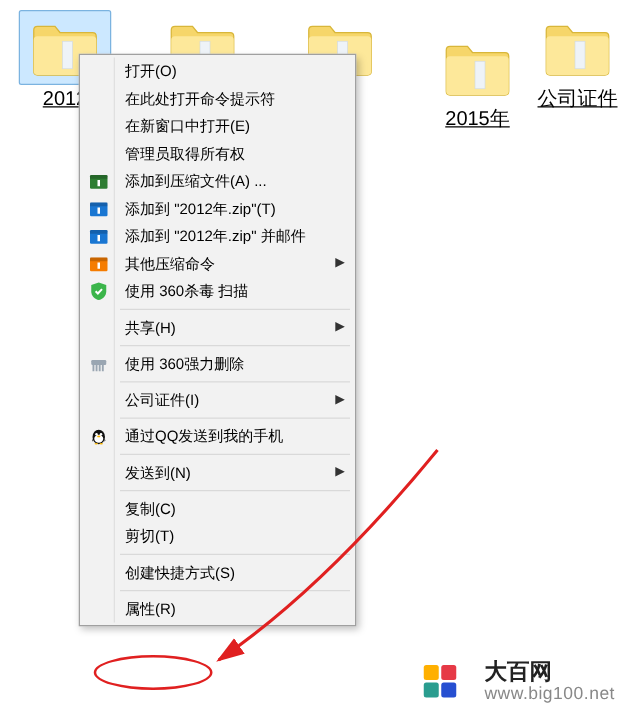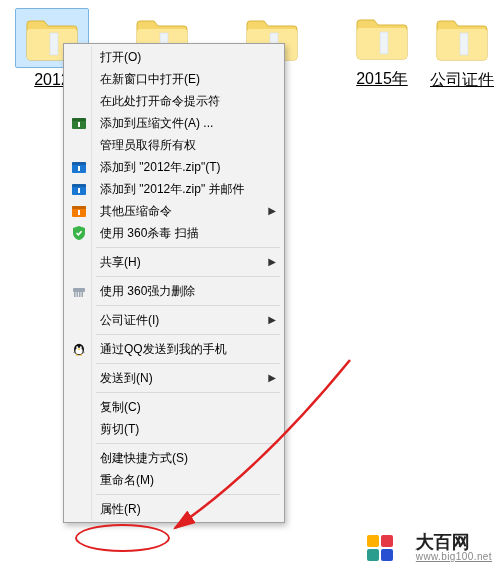"在新窗口中打开(E)" div.mi { order: before "在此处打开命令提示符" -> after "在此处打开命令提示符" }
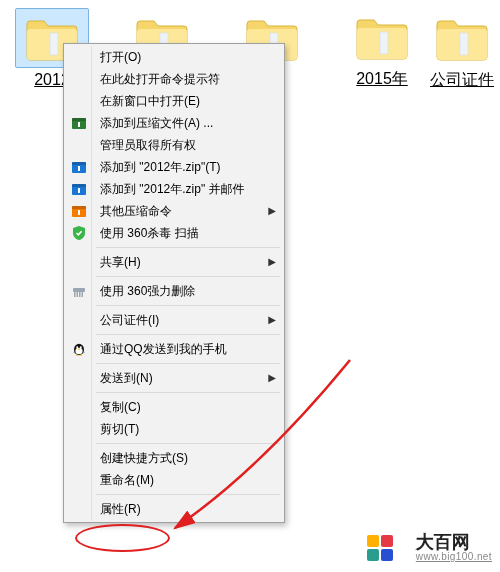"2015年" div.folder { top: 7px -> 24px }
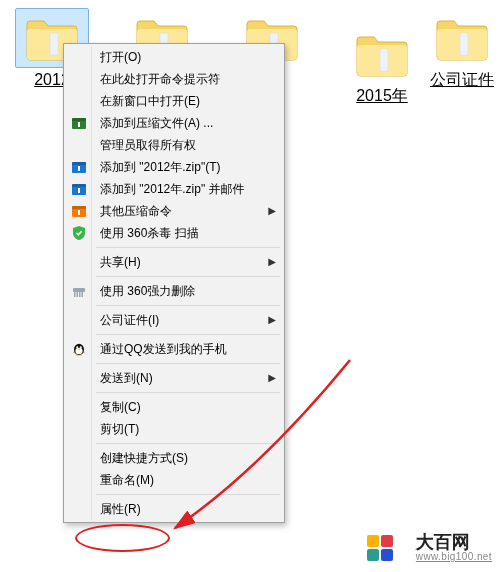"添加到压缩文件(A) ..." div.mi { order: before "管理员取得所有权" -> after "管理员取得所有权" }
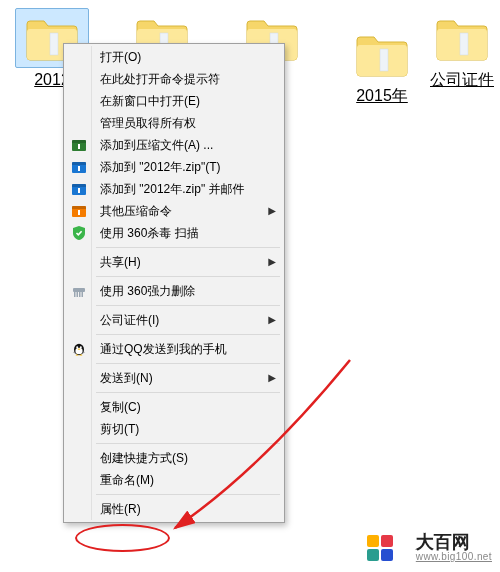"重命名(M)" div.mi { html: <div><span>重命名(M)</span></div> -> none }
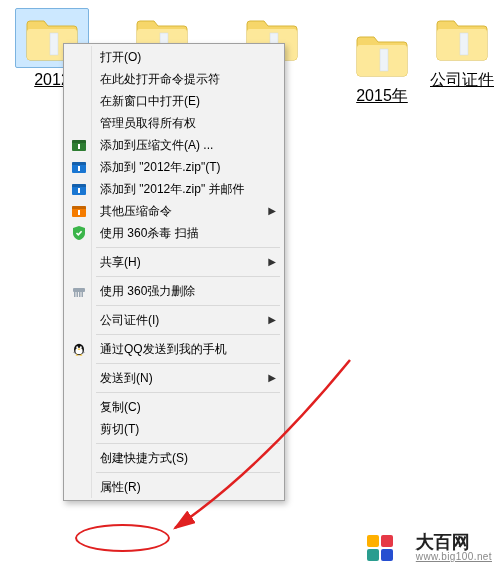"www.big100.net" .brand .url { font-size: 10px -> 14px; text-decoration: underline -> none }
